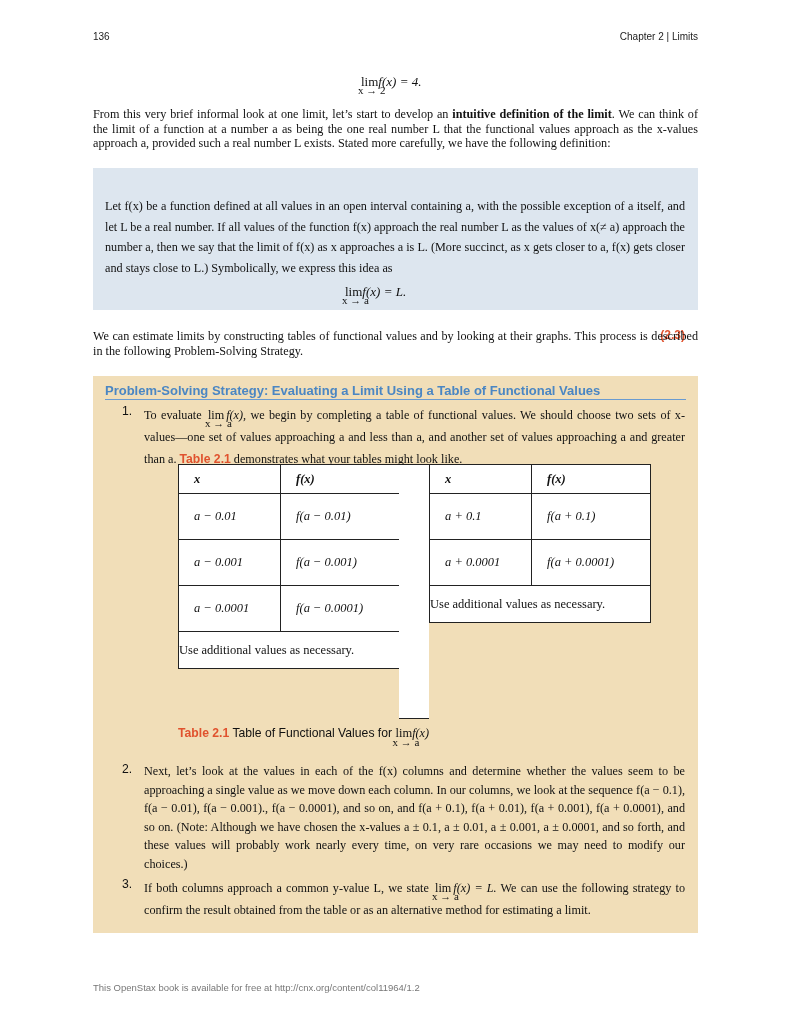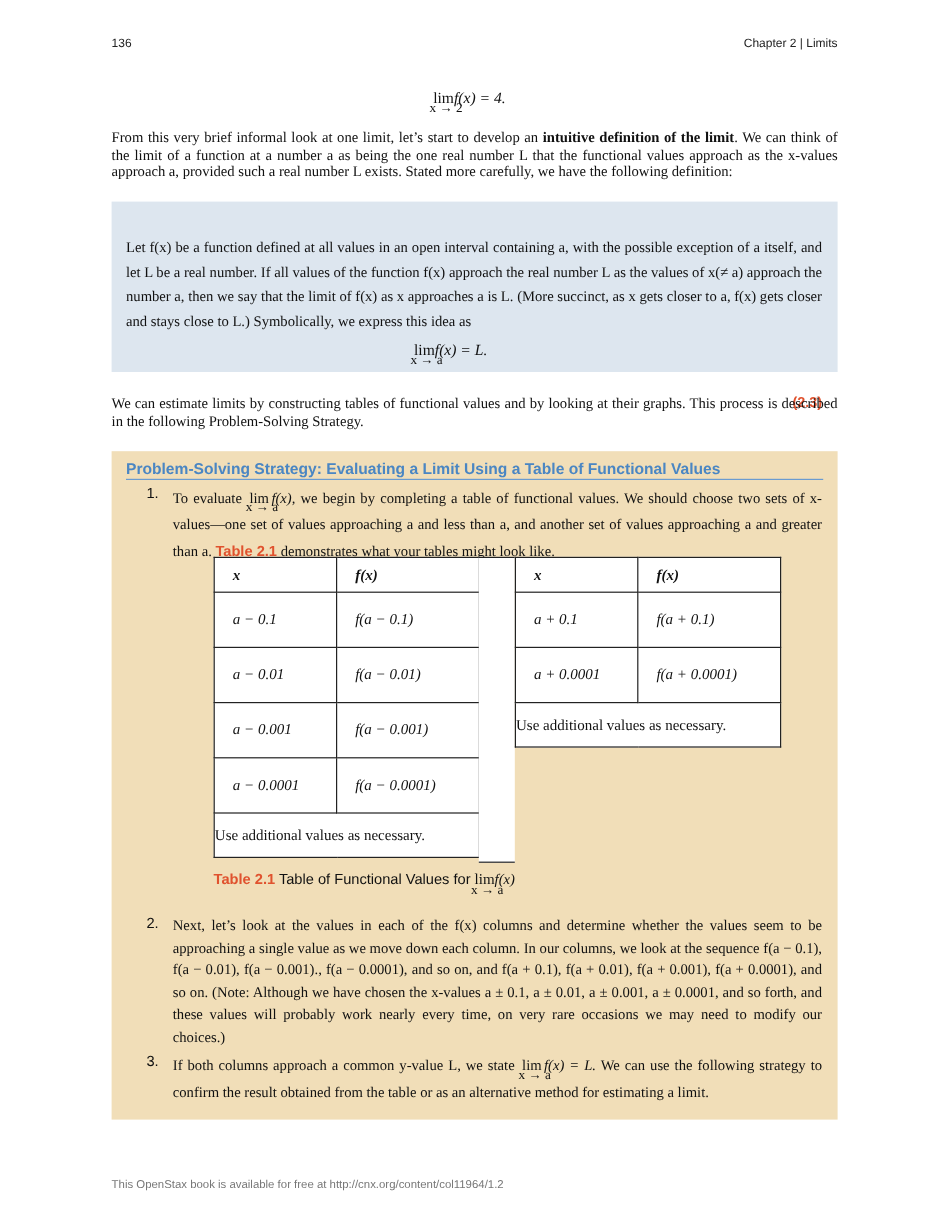"a − 0.1" tr { html: <tr> <td>a − 0.1</td> <td>f(a − 0.1)</td> </tr> -> none }
